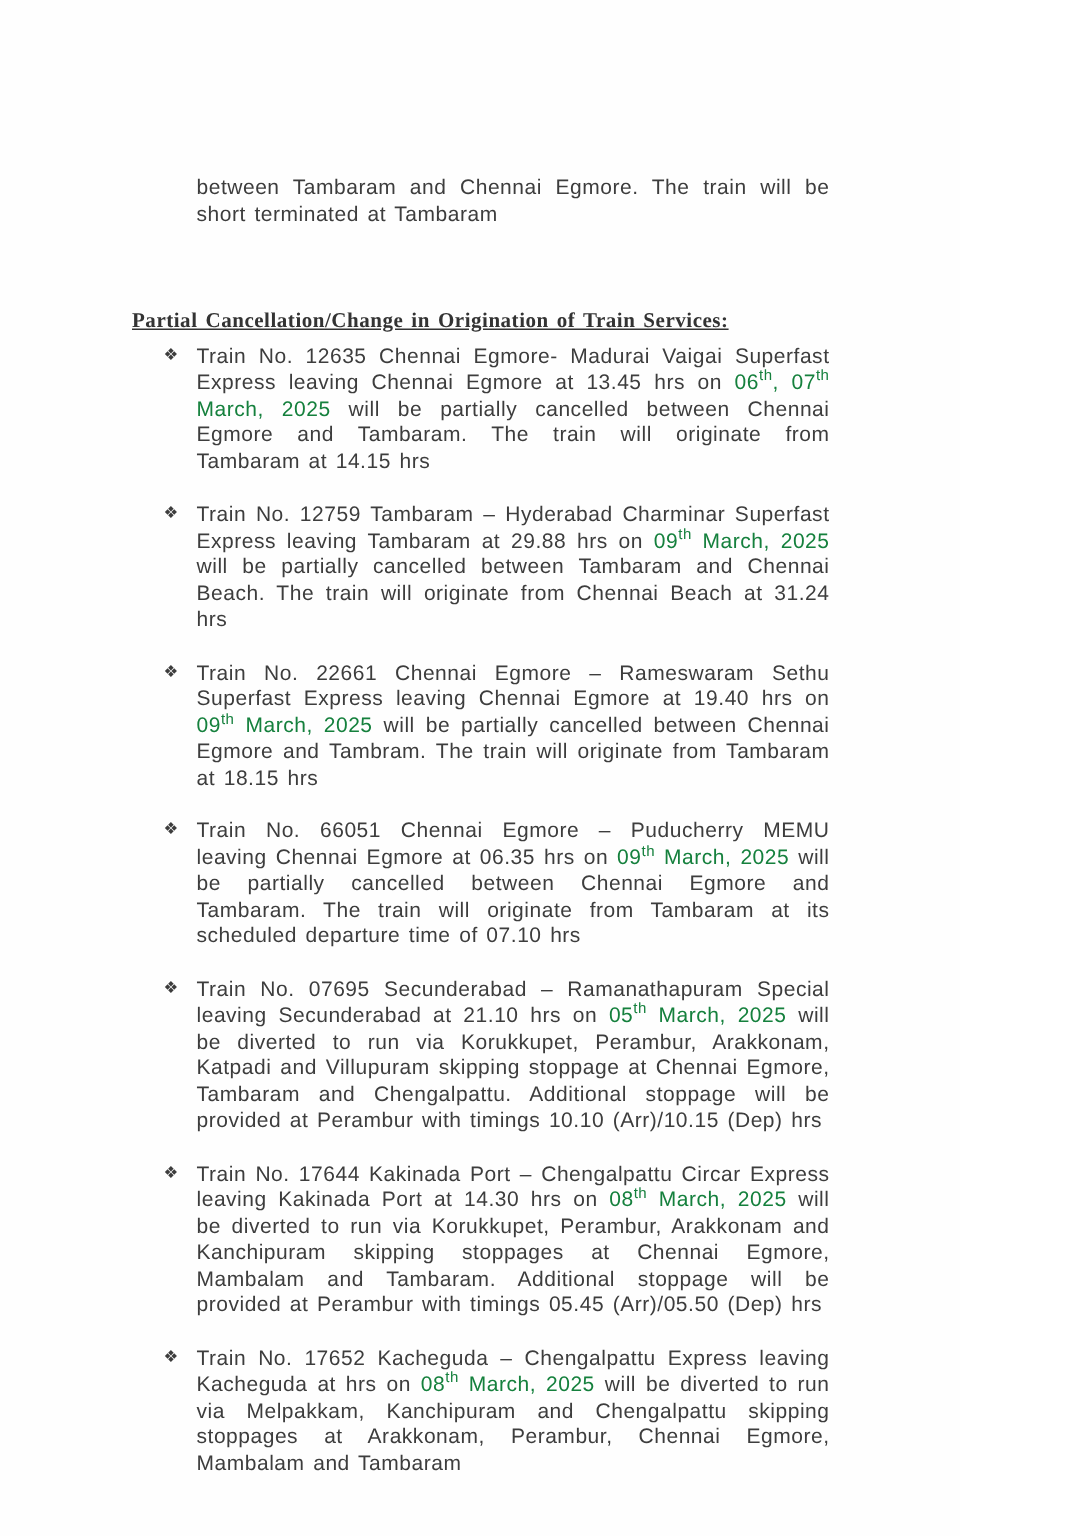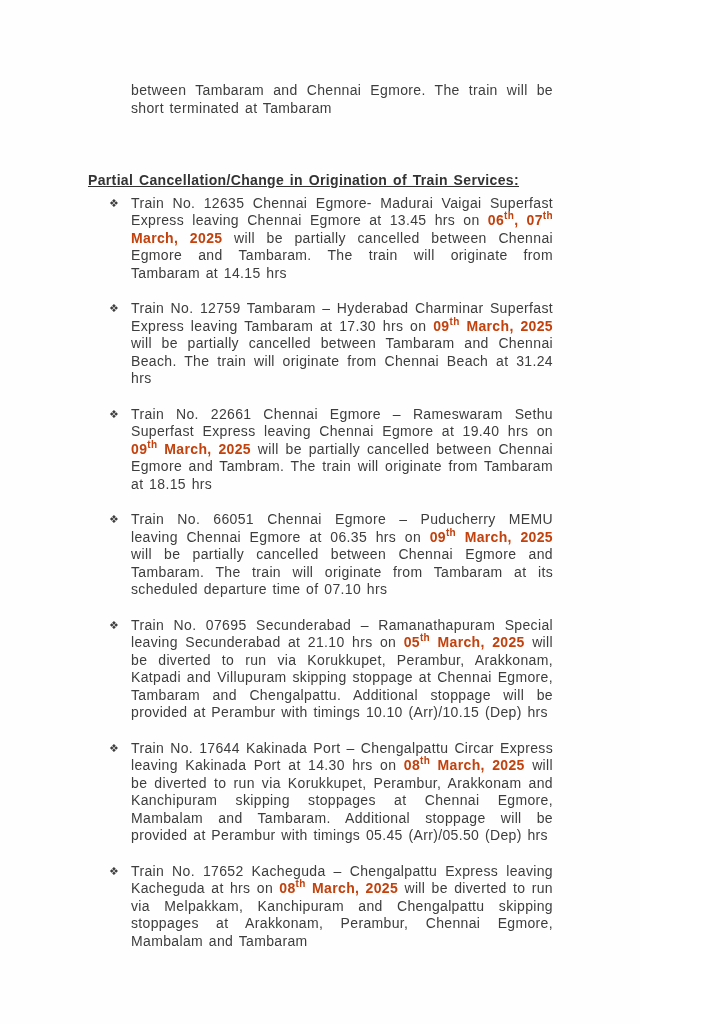"between Tambaram and Chennai Egmore." .page { padding: 82px 87px 0 88px -> 116px 87px 0 88px }
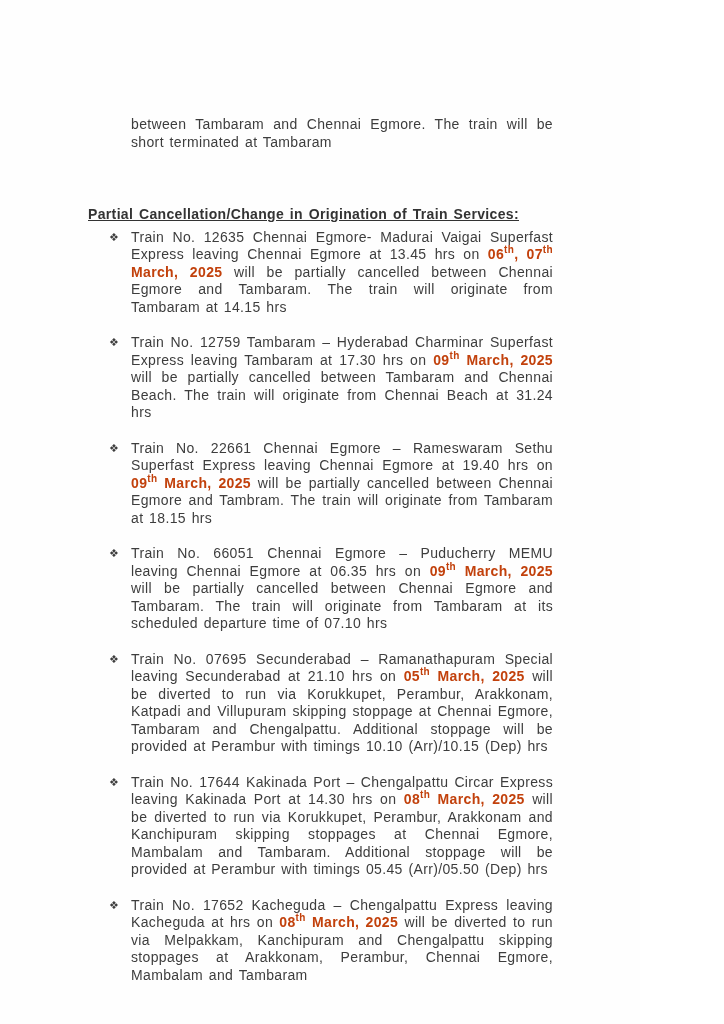"Partial Cancellation/Change in" .section-heading { font-family: none -> Liberation Serif, serif }
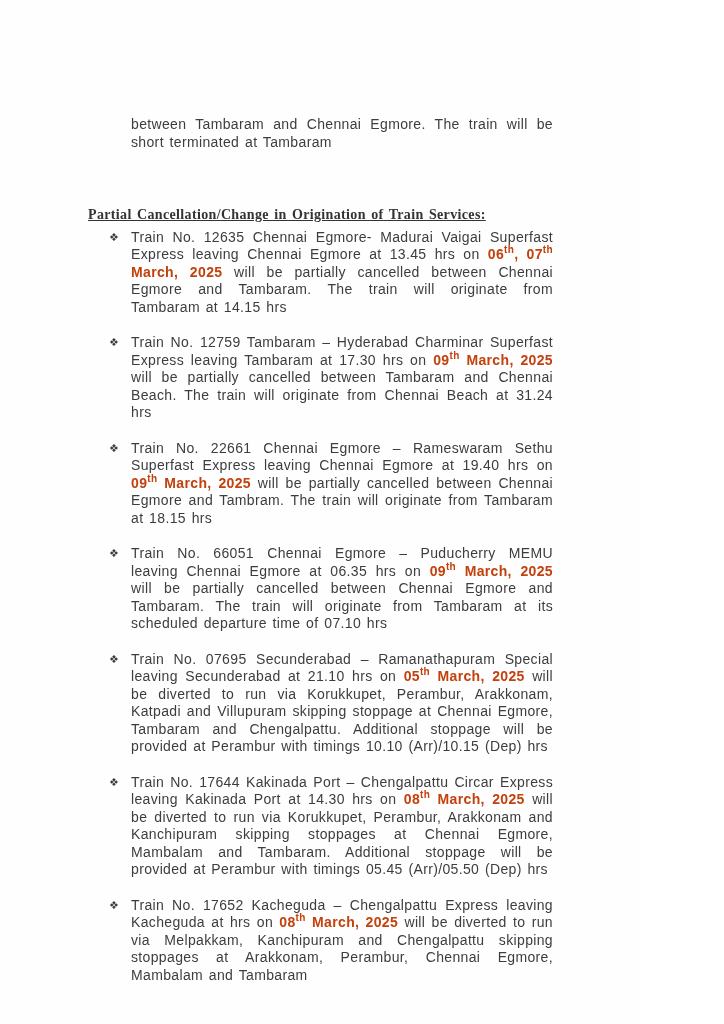"06" .b { color: #c2410c -> #15803d; font-weight: bold -> normal }
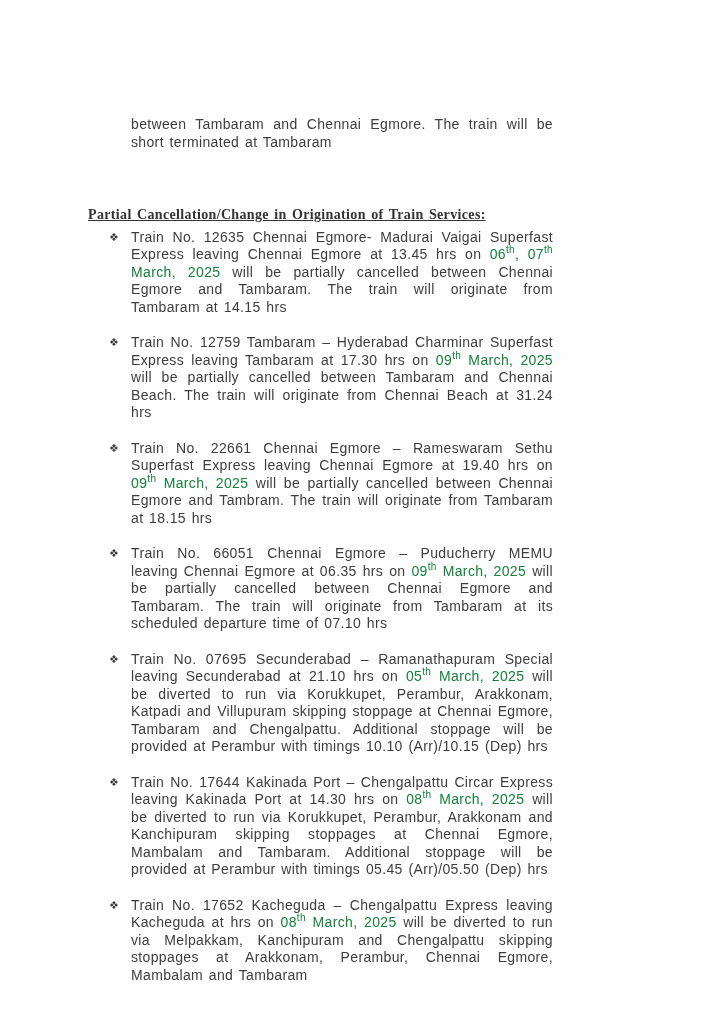"Train No. 12759 Tambaram –" span { text: 17.30 -> 29.88 }
